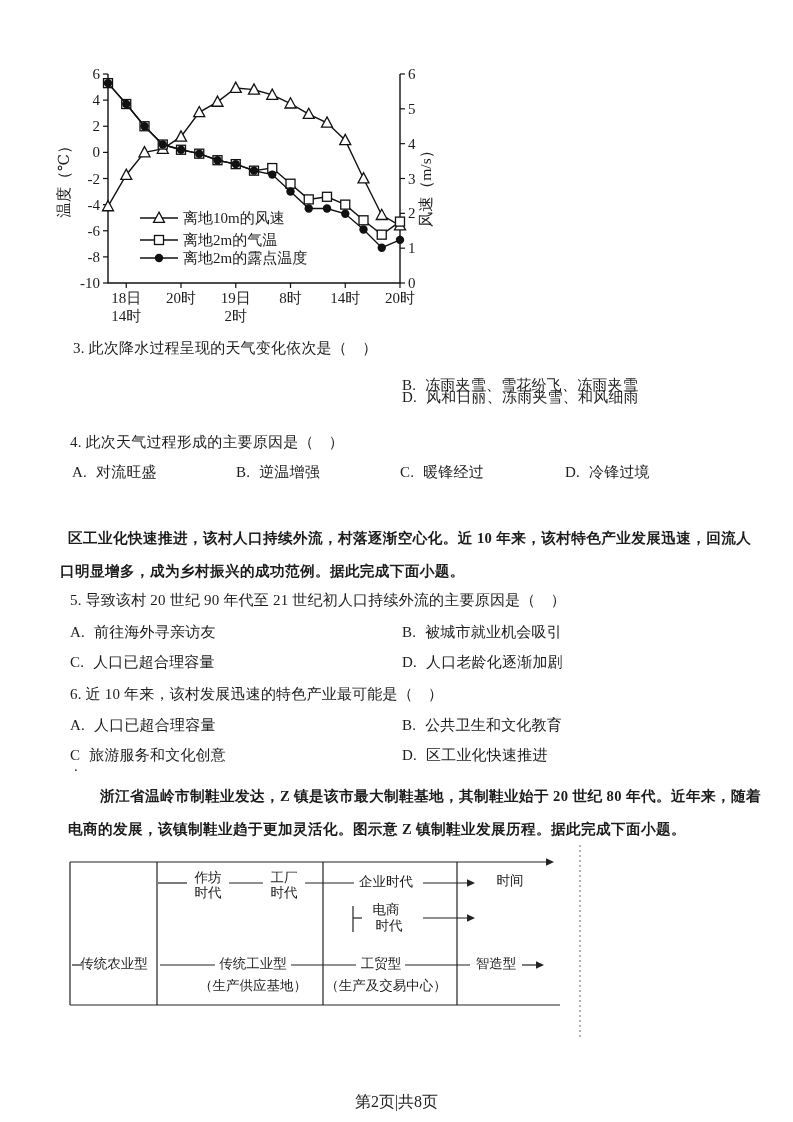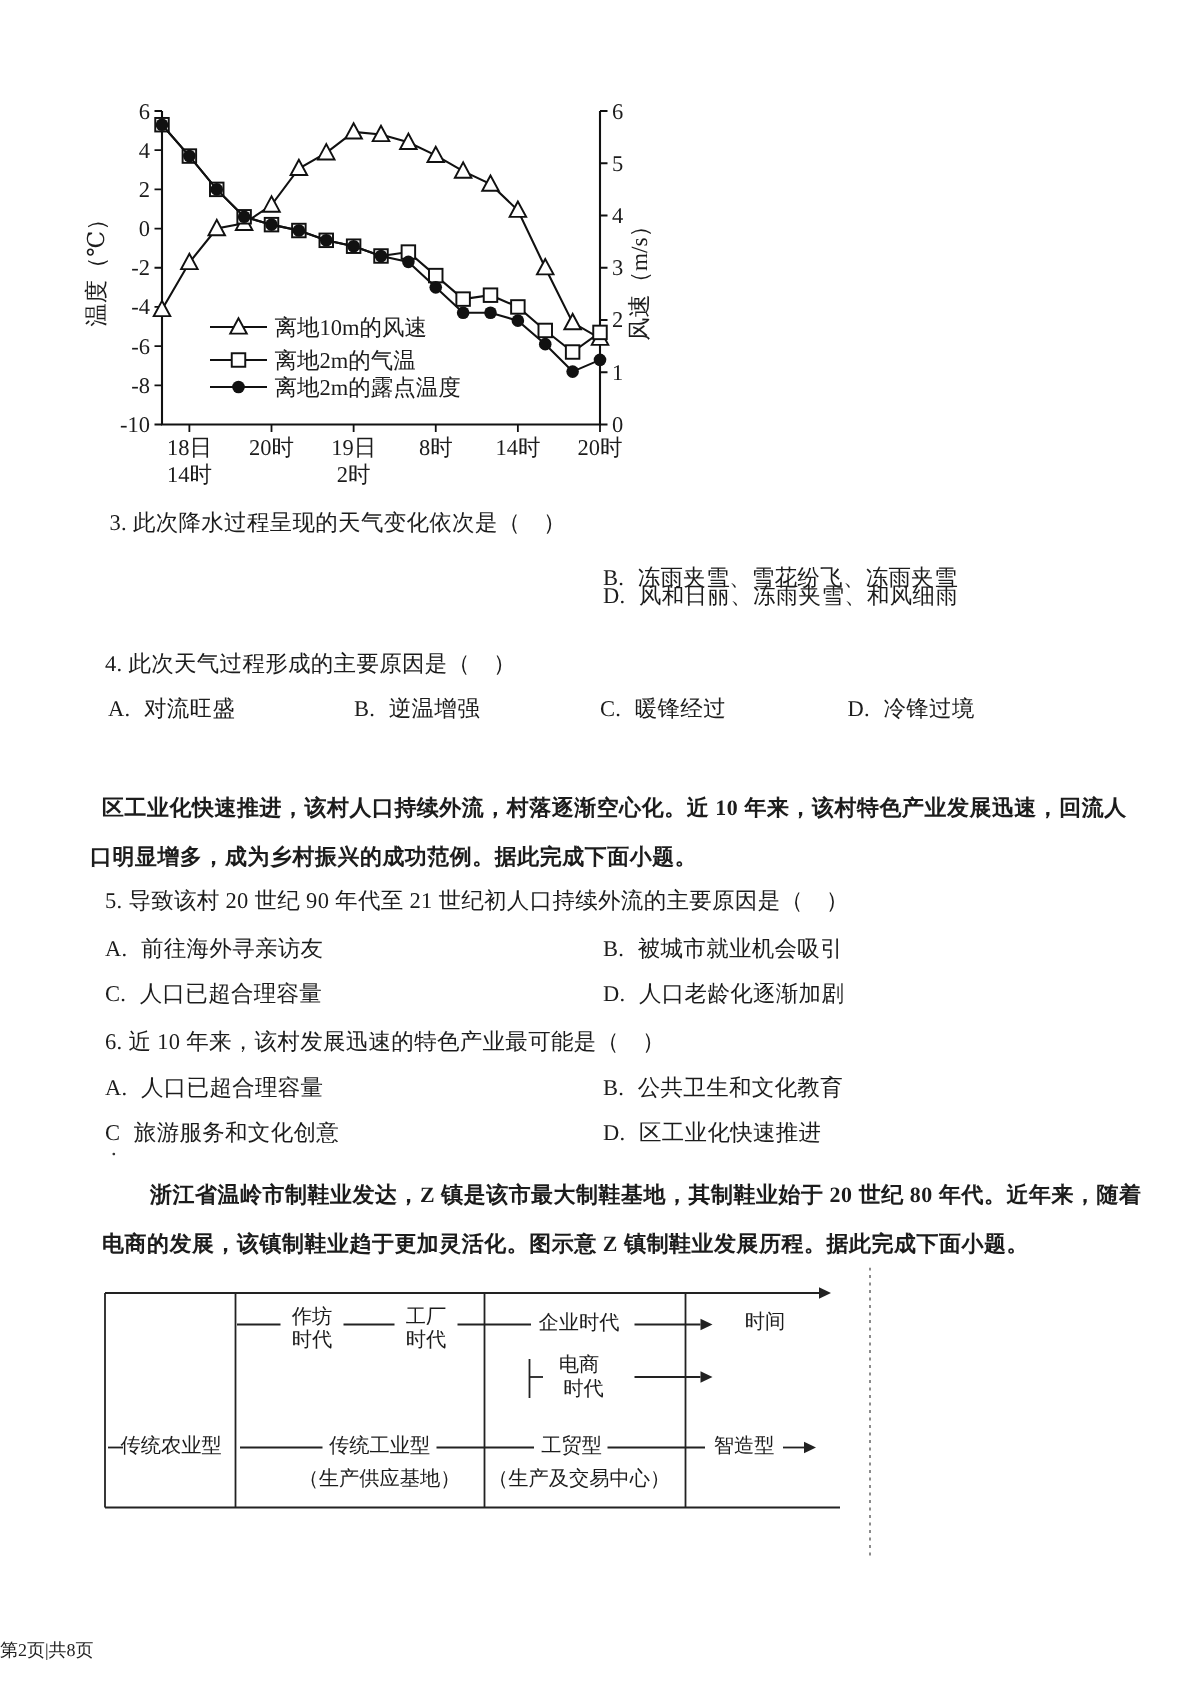"第2页|共8页" .footer { font-size: 12px -> 16px; text-align: none -> center }
